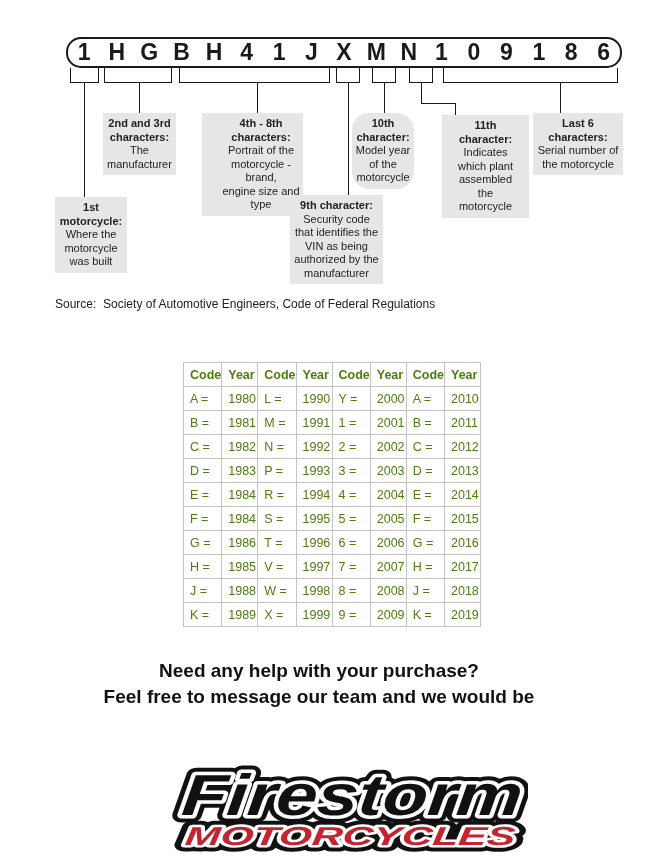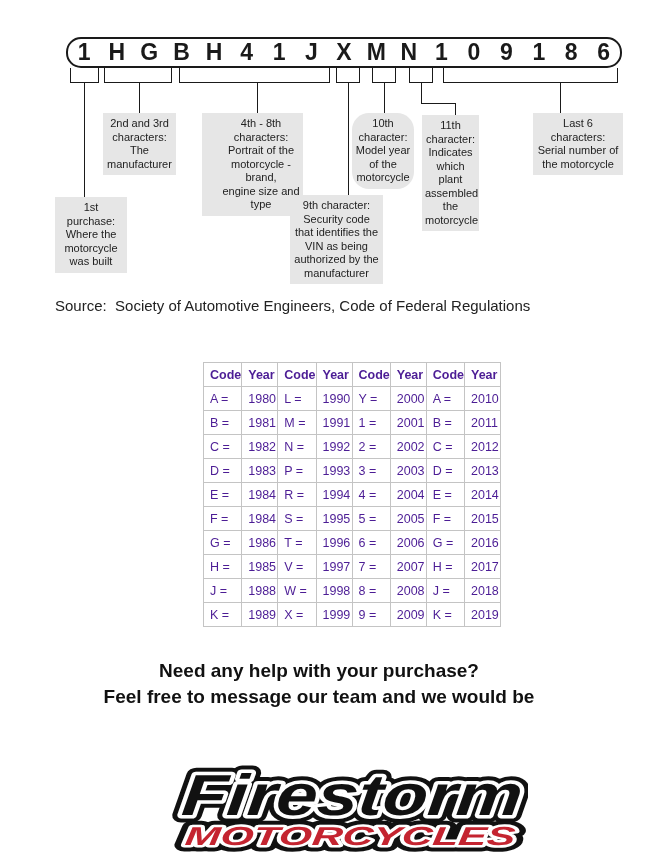"2nd and 3rd" .callout-title { font-weight: normal -> bold }
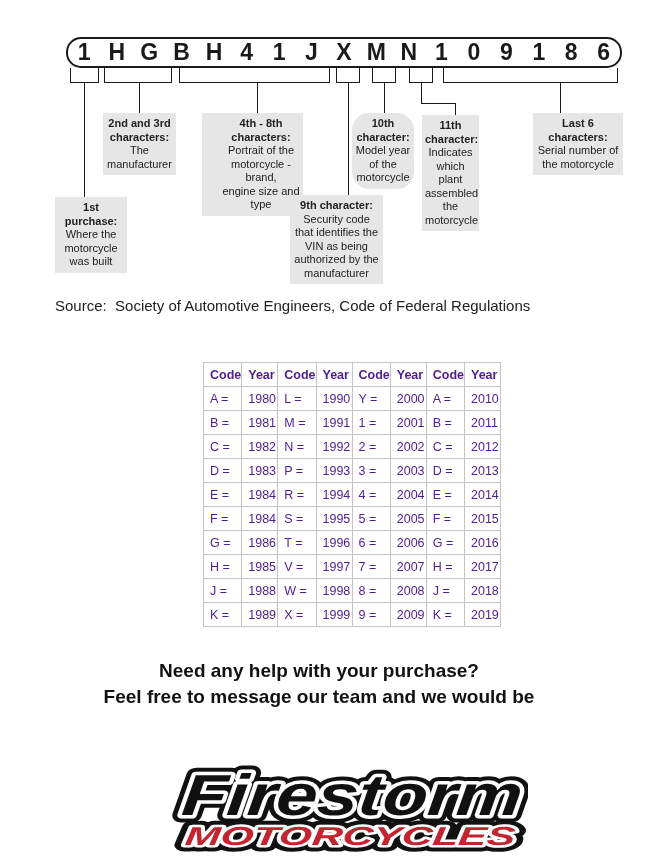"11th" div.callout { left: 422px -> 442px; width: 57px -> 87px }
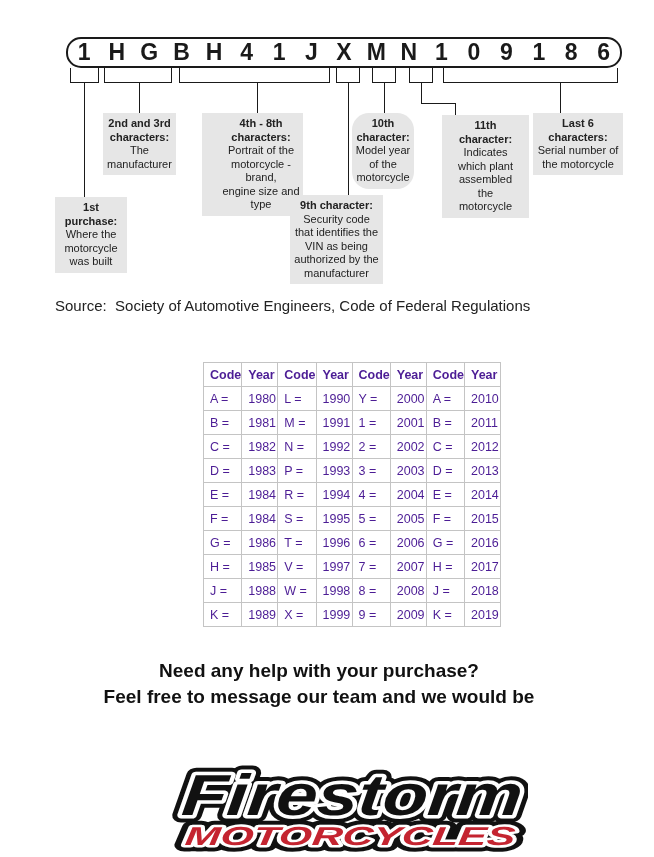"1st" span.callout-title { text: purchase -> motorcycle }
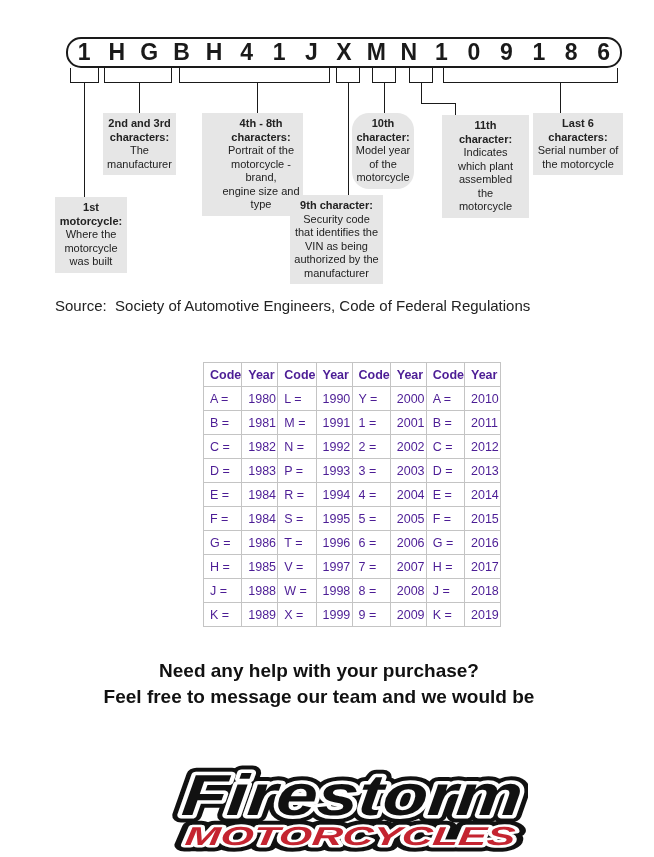"Source: Society of Automotive Engineers," .source-note { font-size: 15px -> 12px }
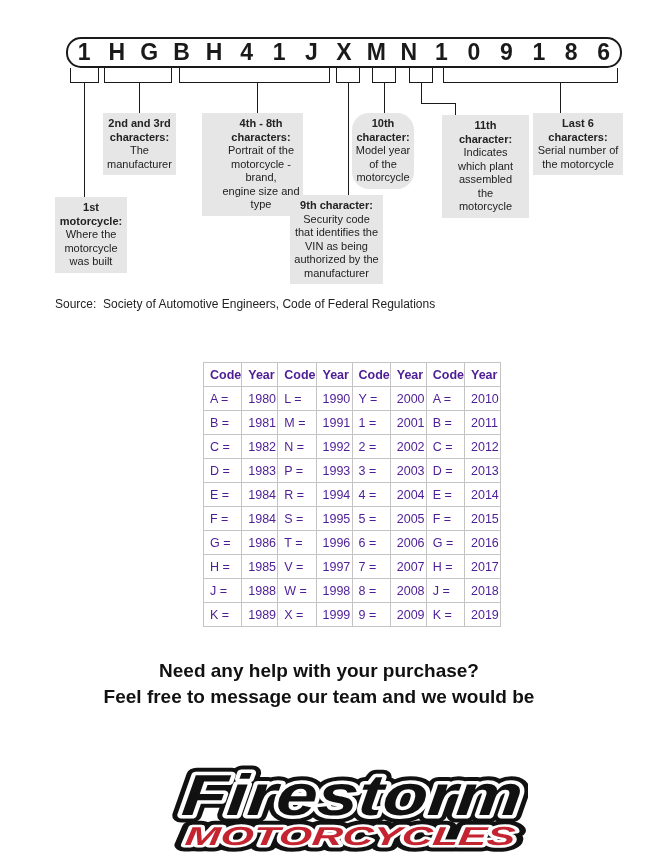"Code" .year-table { color: #4c1d95 -> #4d7c0f; margin-left: 20px -> none }
